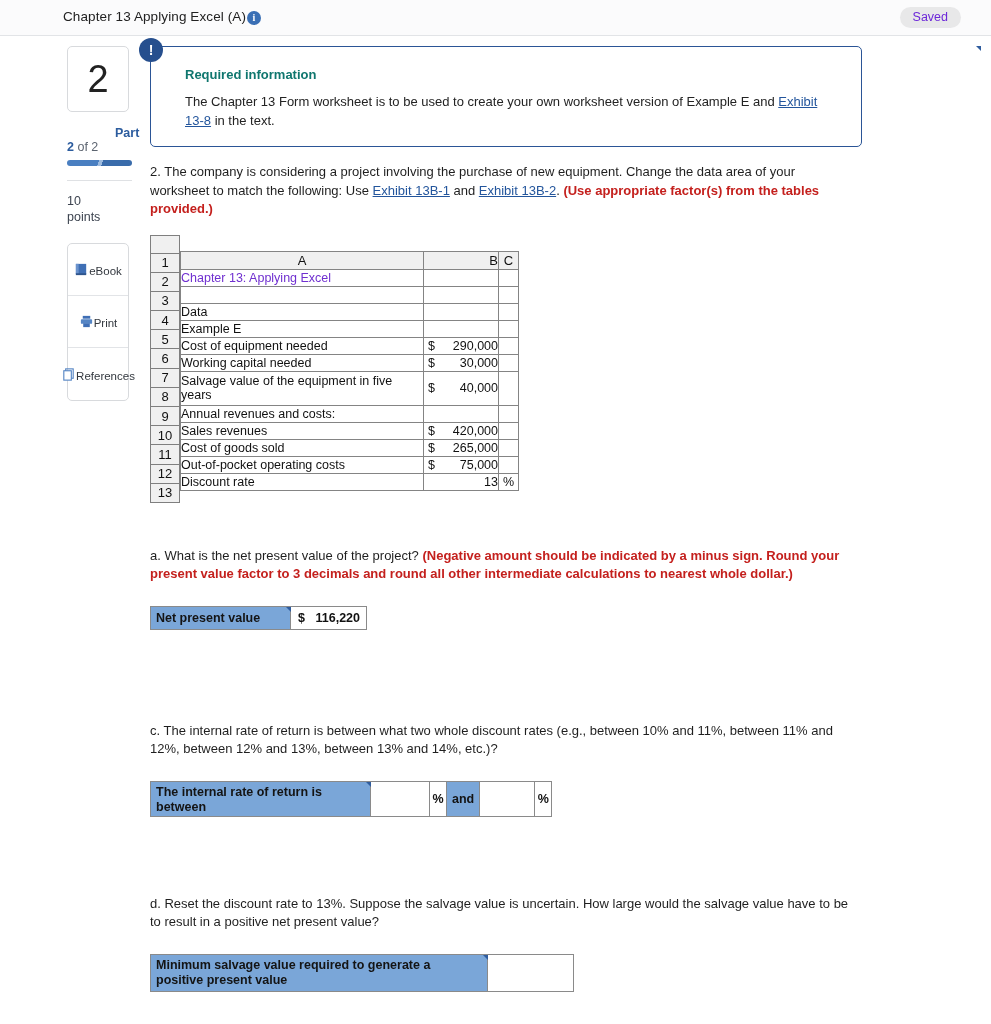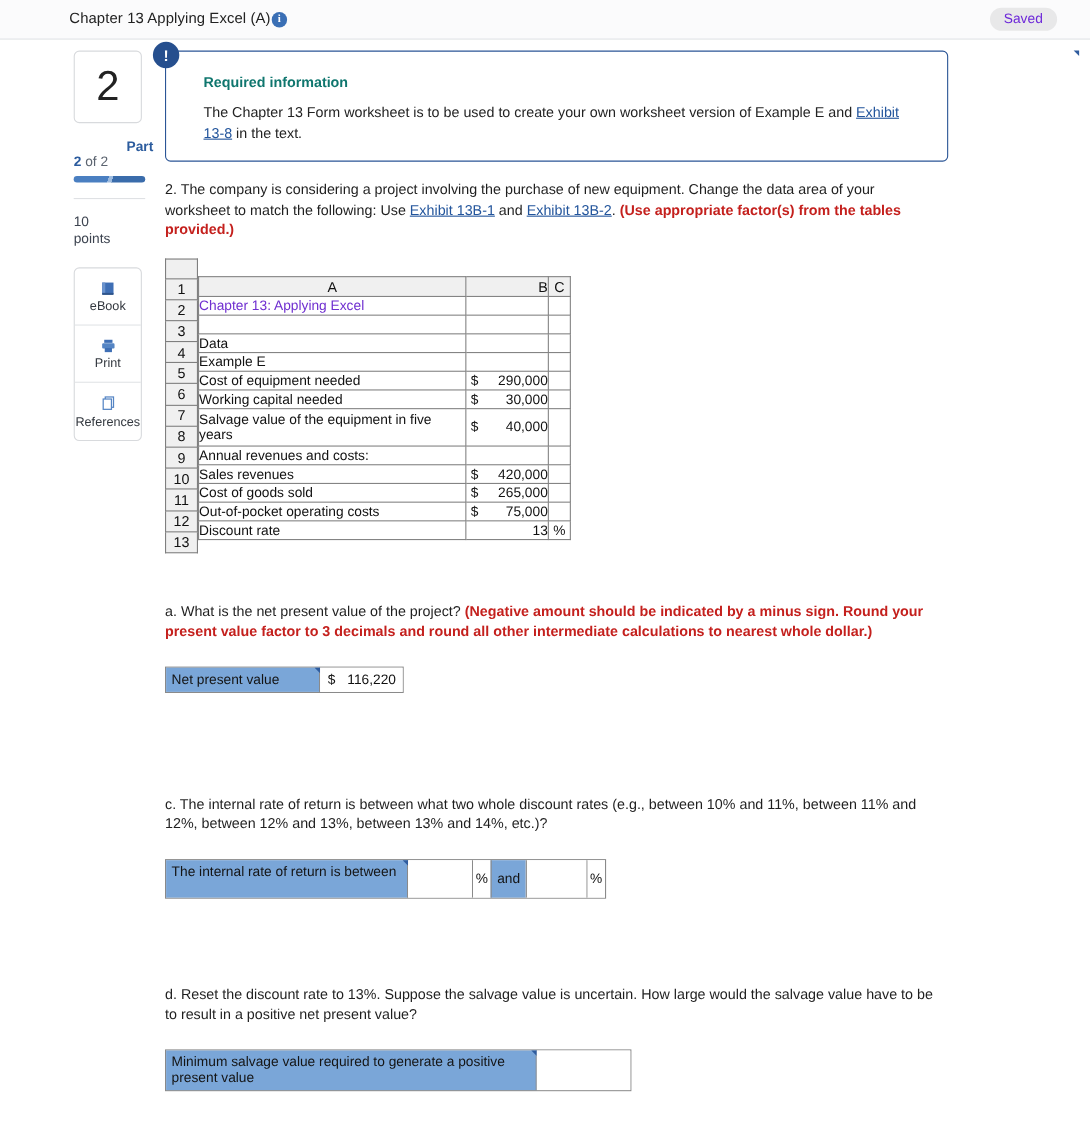"eBook" .tool-btn { flex-direction: column -> row }
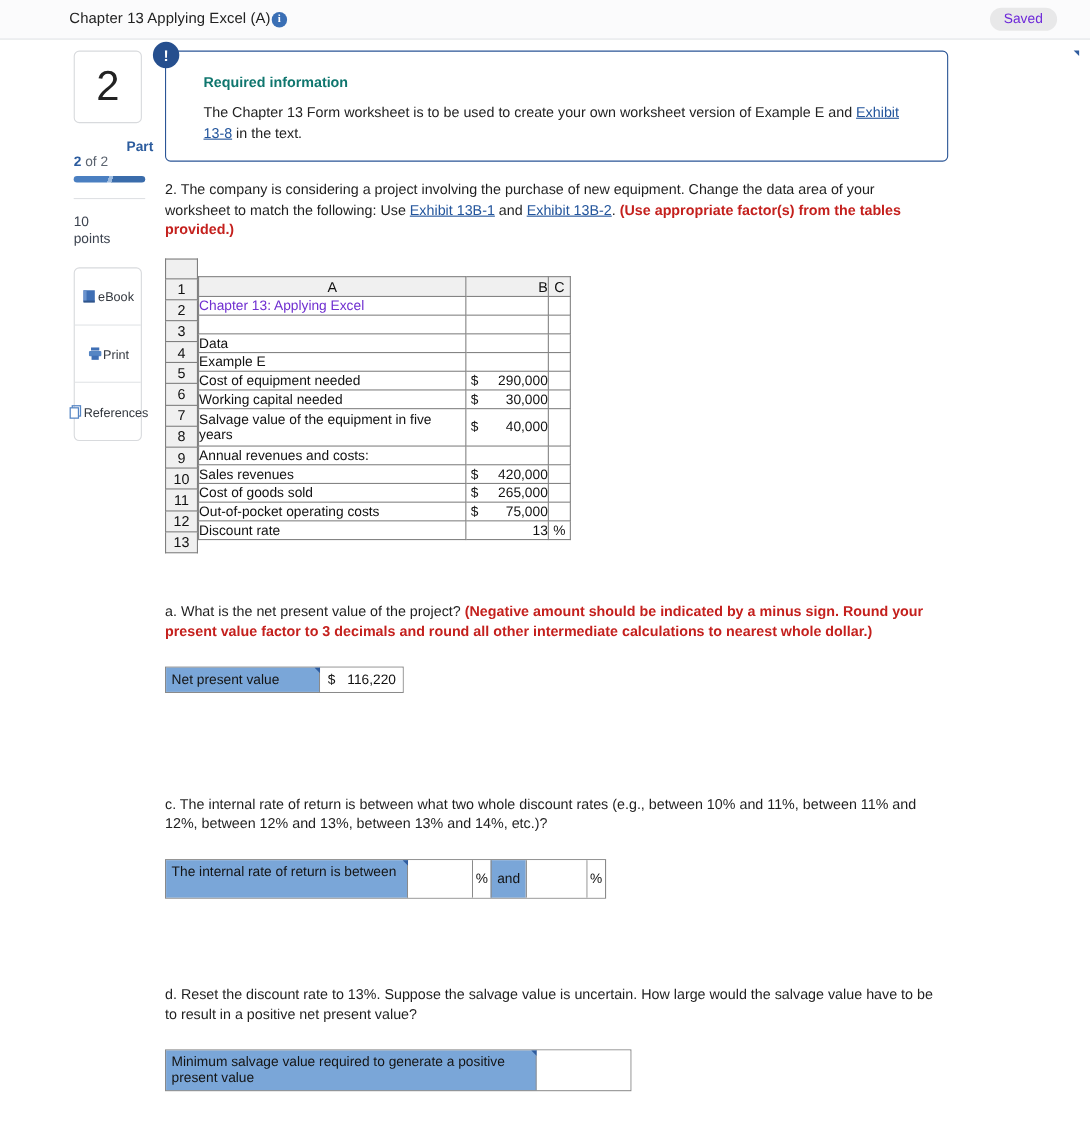"Net present value" .ans { font-weight: none -> bold }
